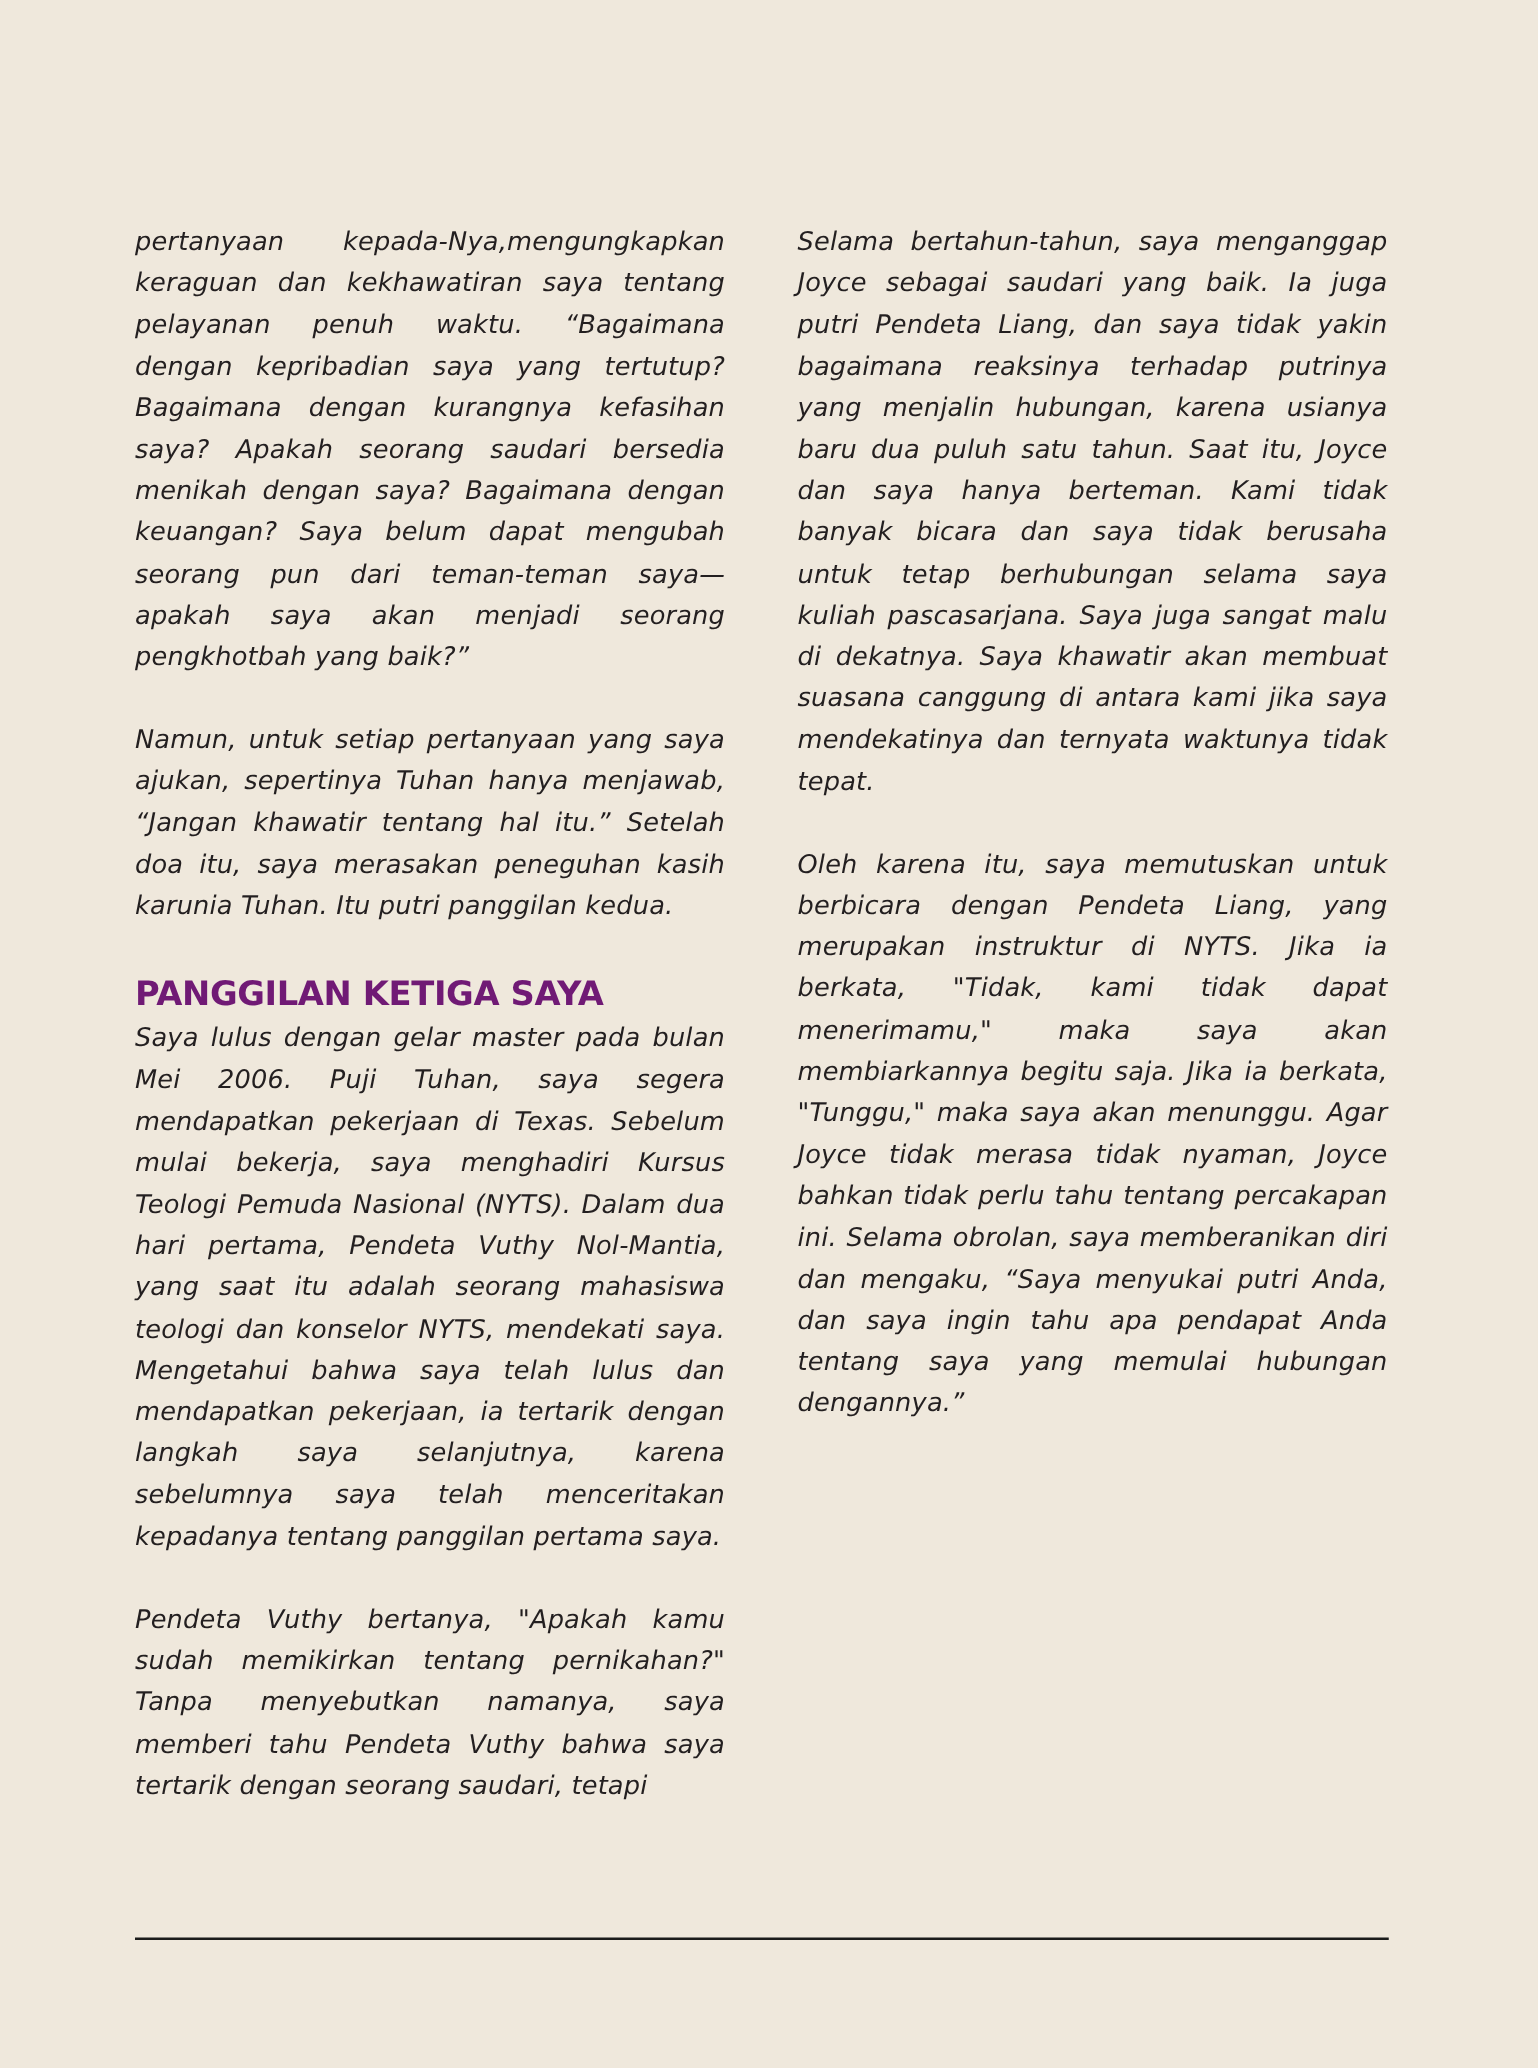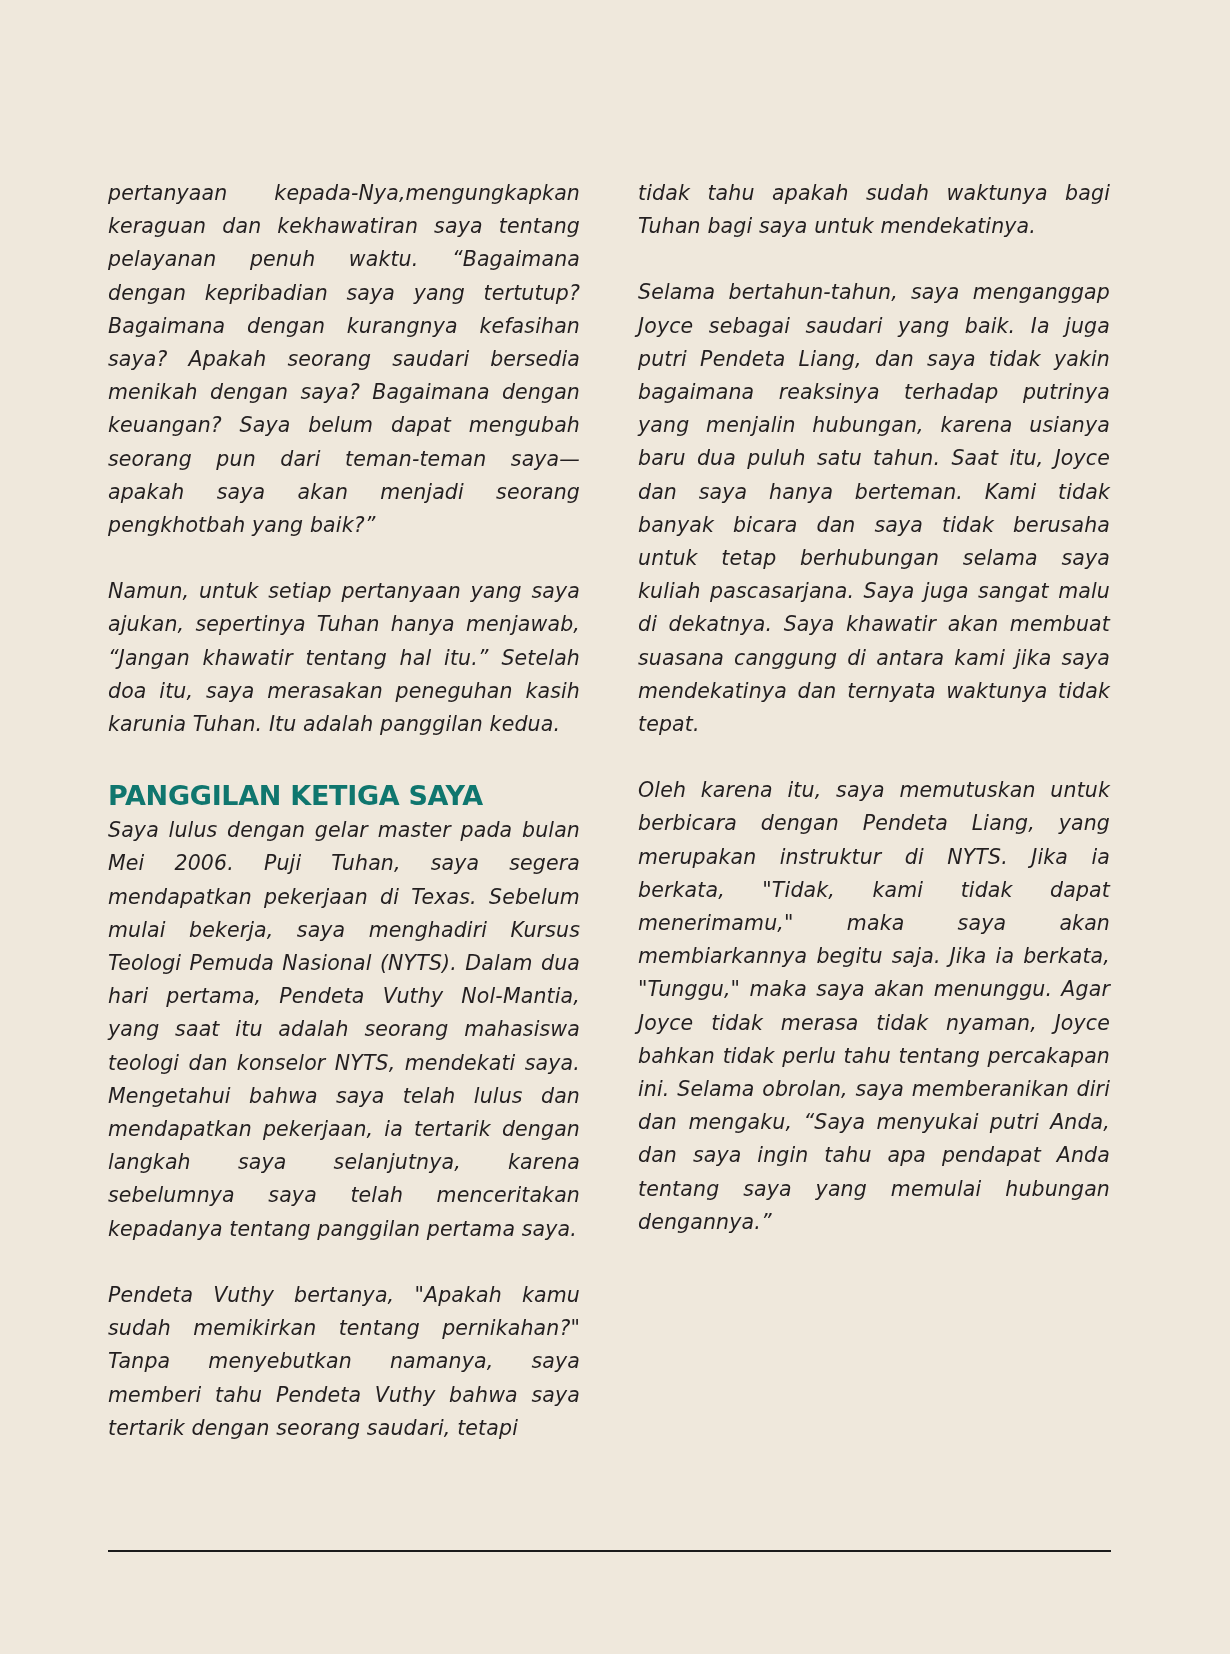"tidak tahu apakah sudah waktunya" p.para { html: <p>tidak tahu apakah sudah waktunya bagi Tuhan bagi saya untuk mendekatinya.</p> -> none }
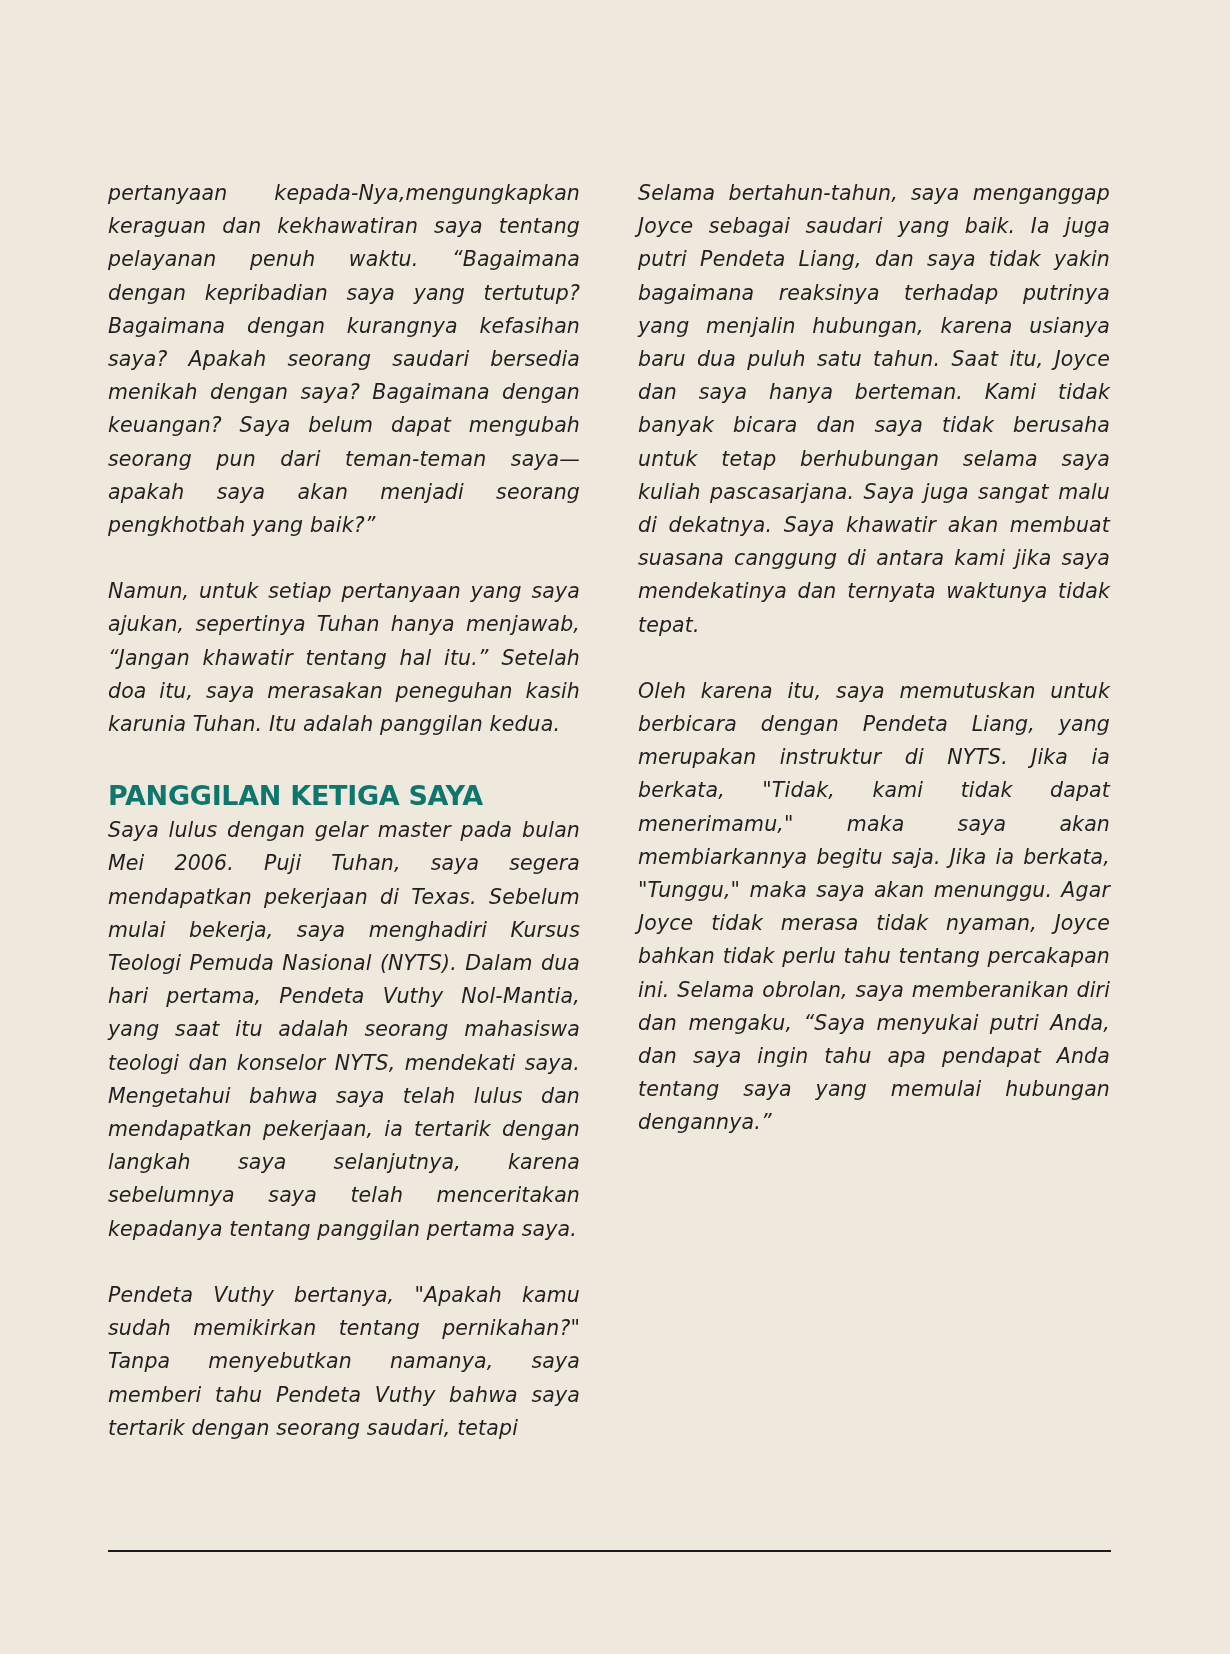"Namun, untuk setiap pertanyaan yang" p.para { text: adalah -> putri }
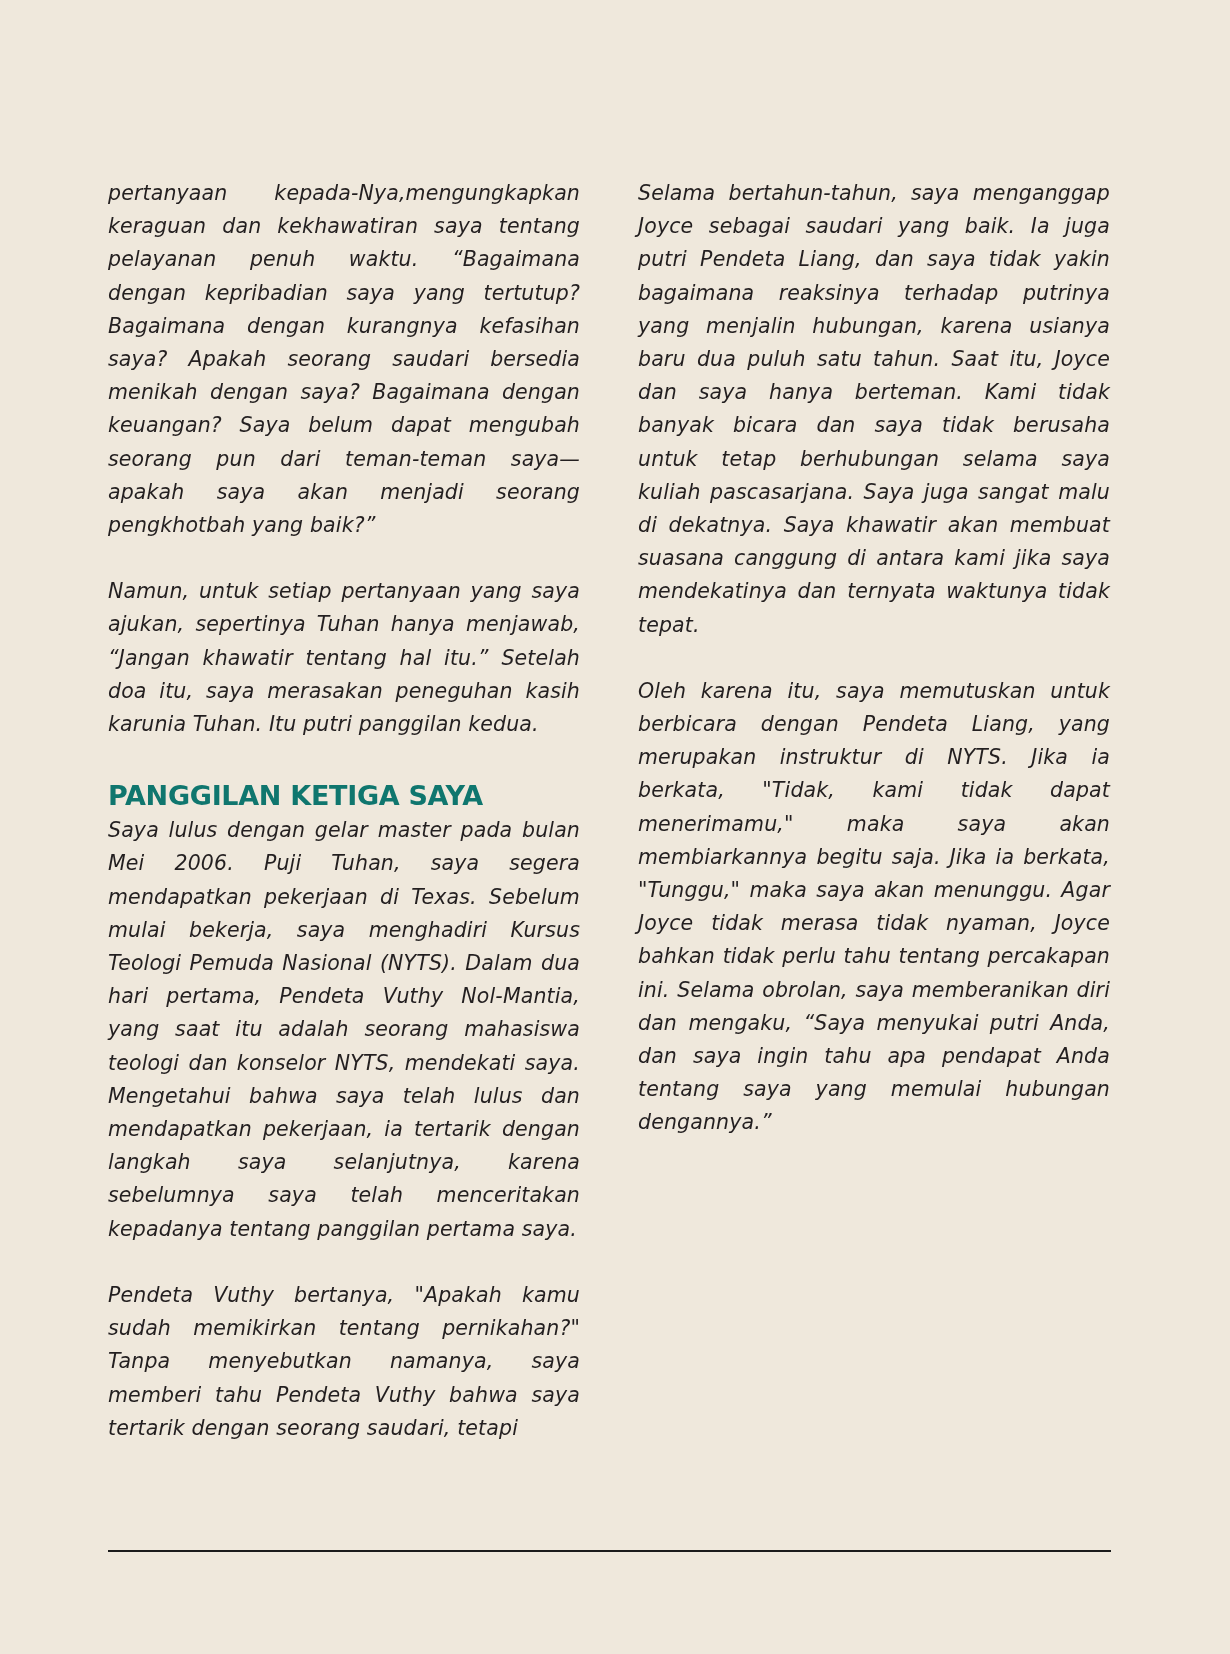"PANGGILAN KETIGA SAYA" .heading { color: #0f766e -> #701a75 }
